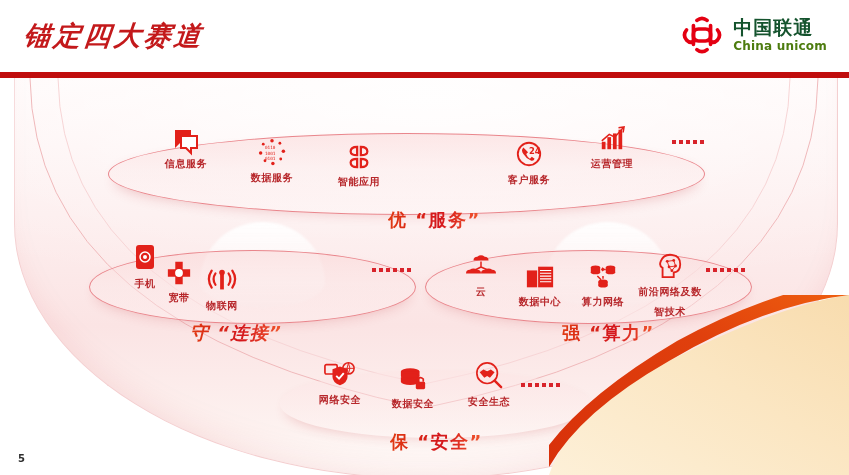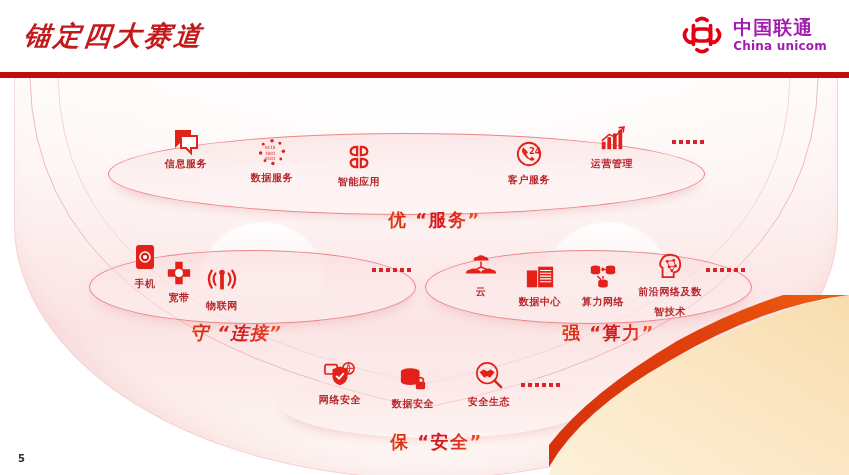"中国联通" .logo-cn { color: #a21caf -> #14532d }
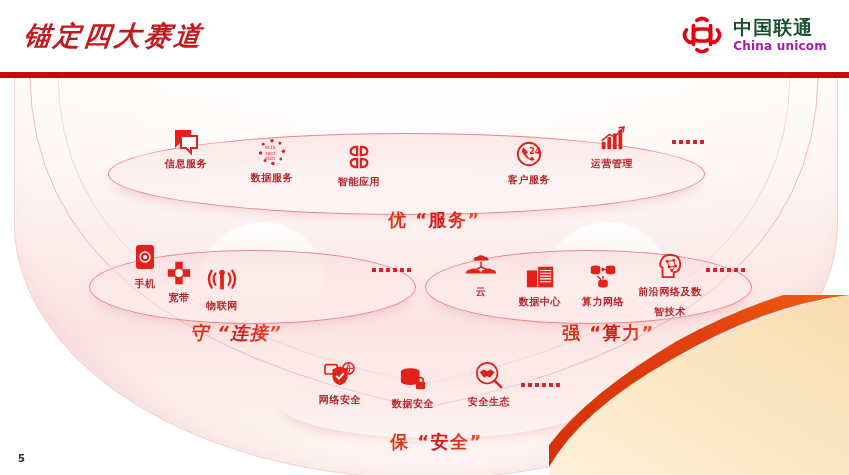"China unicom" .logo-en { color: #a21caf -> #4d7c0f }
